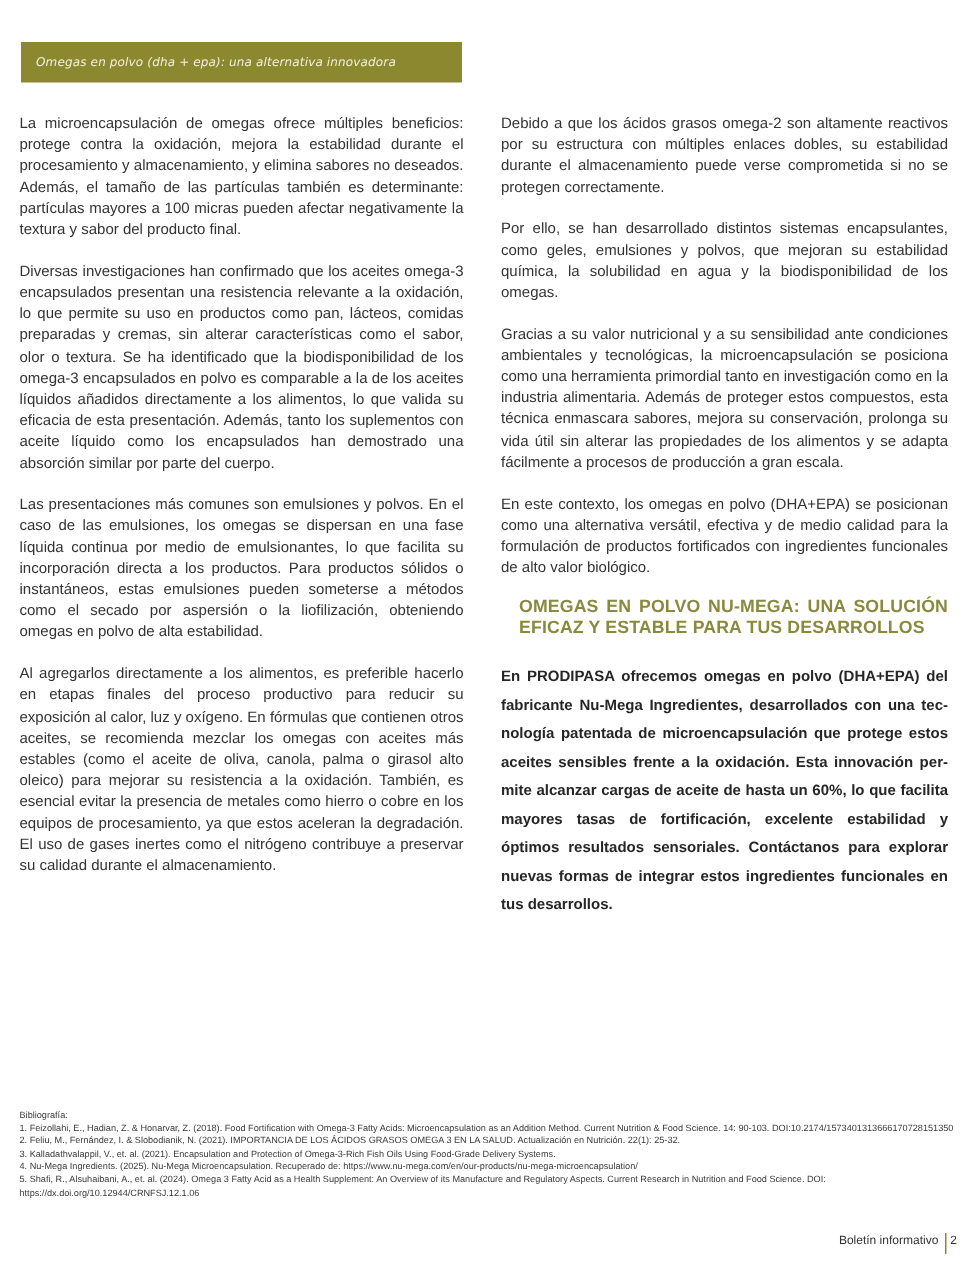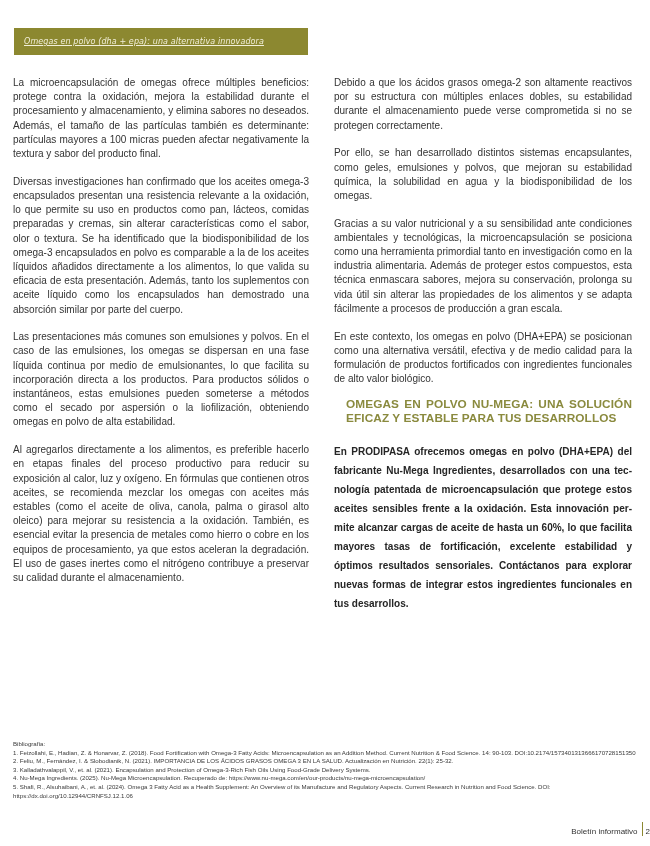"Omegas en polvo (dha +" .header-title { text-decoration: underline -> none }
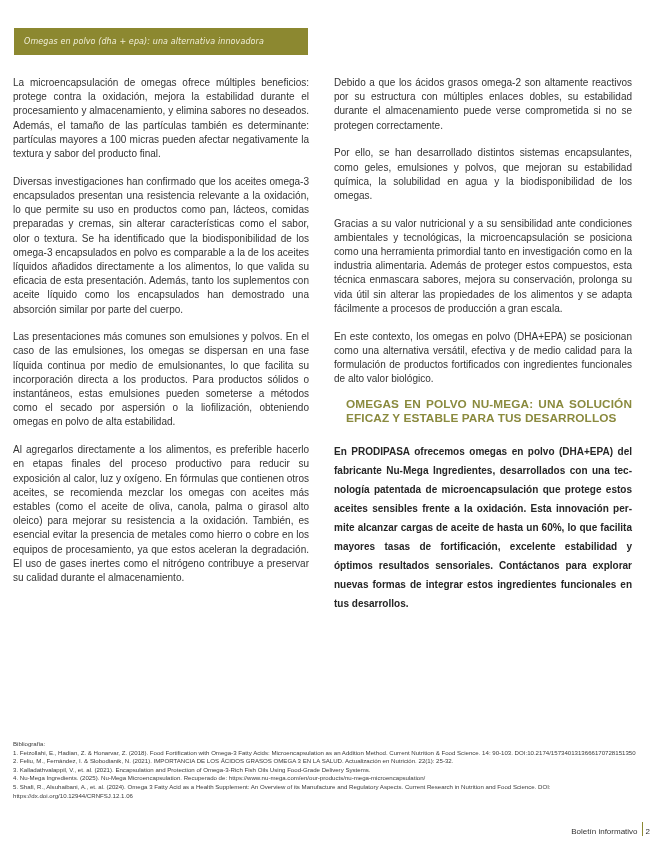"Boletín informativo" .footer { align-items: flex-end -> flex-start; right: 0 -> 12px }
